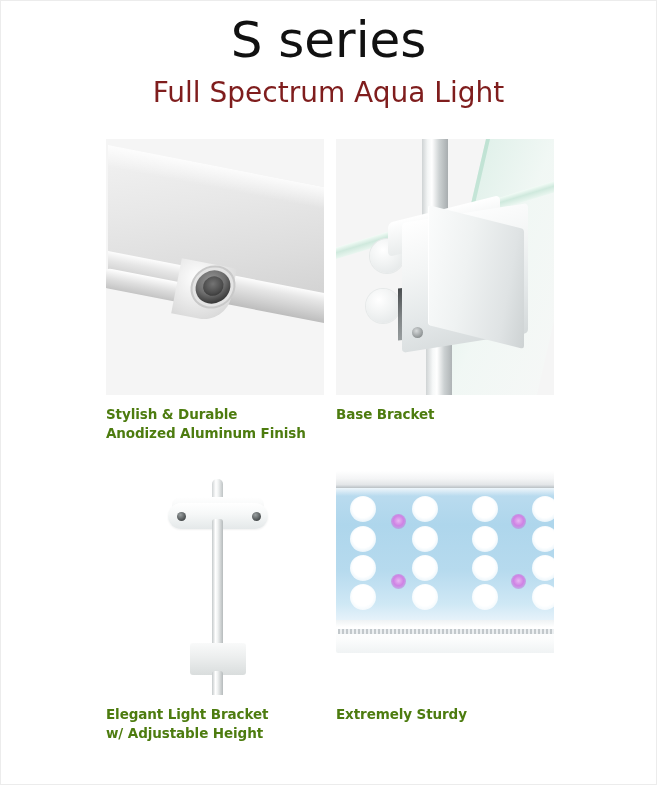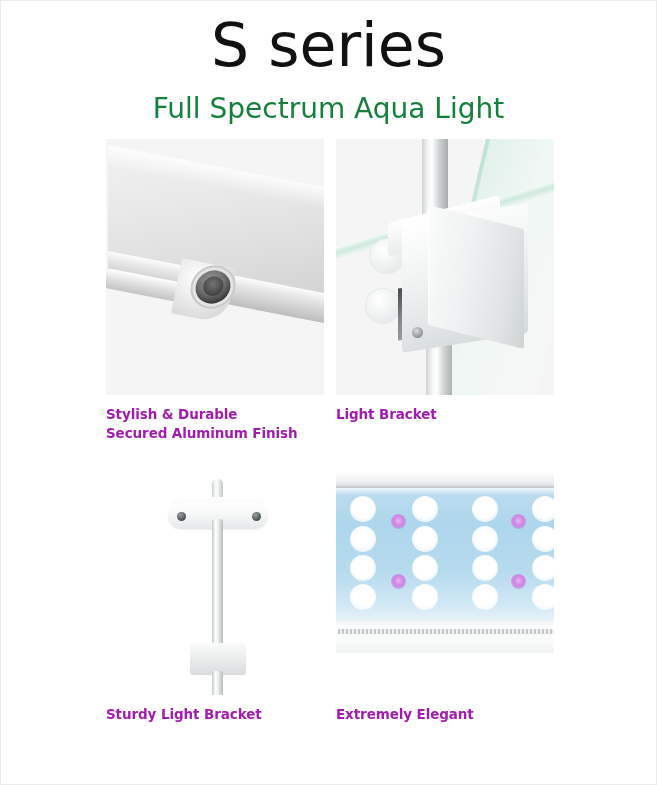"S series" .title { font-size: 60px -> 50px }
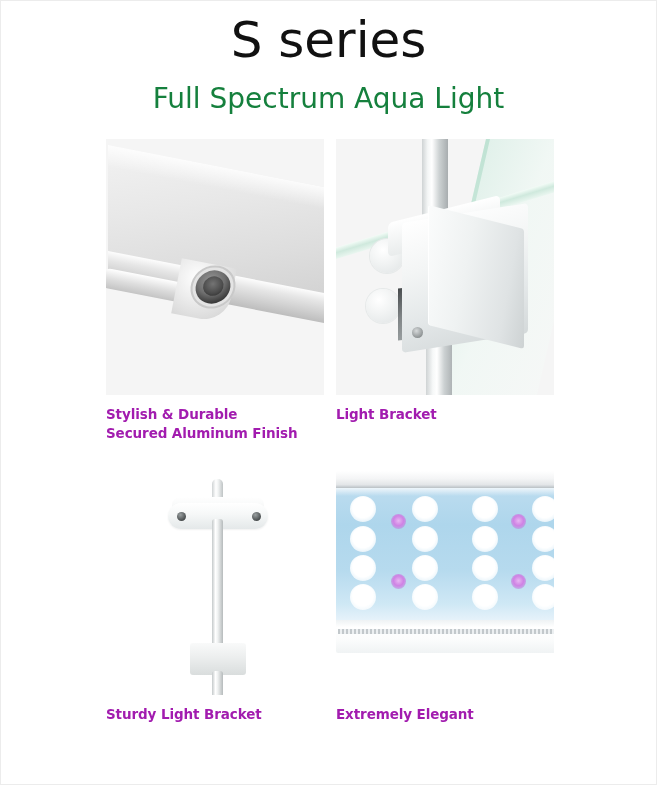"Full Spectrum Aqua Light" .subtitle { color: #15803d -> #7f1d1d; margin-top: 16px -> 10px }
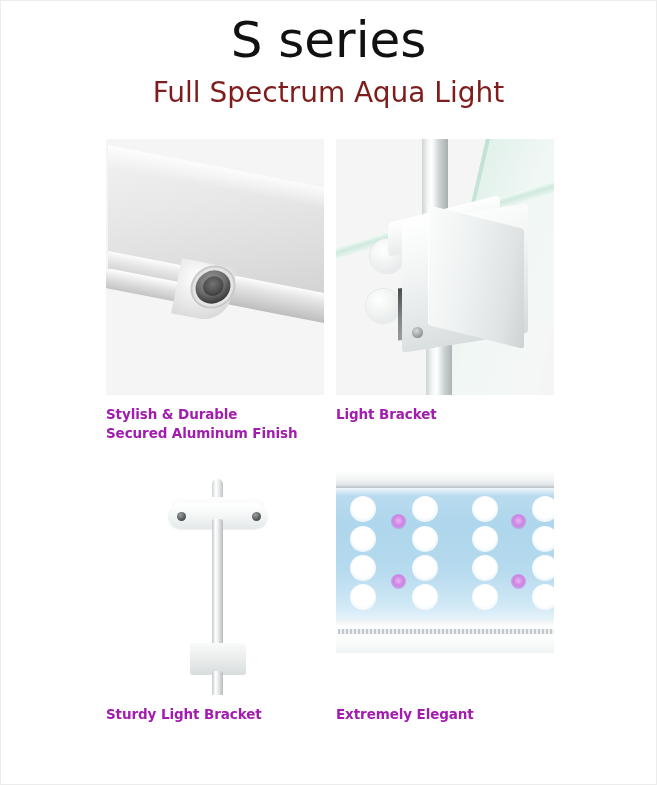"Stylish & Durable" .caption { color: #a21caf -> #4d7c0f }
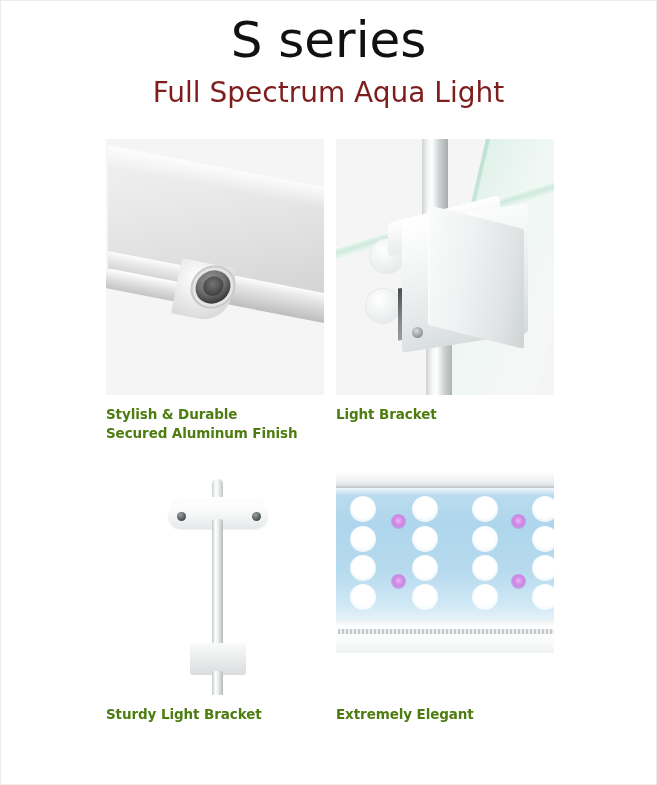"Light Bracket" div { text: Light -> Base }
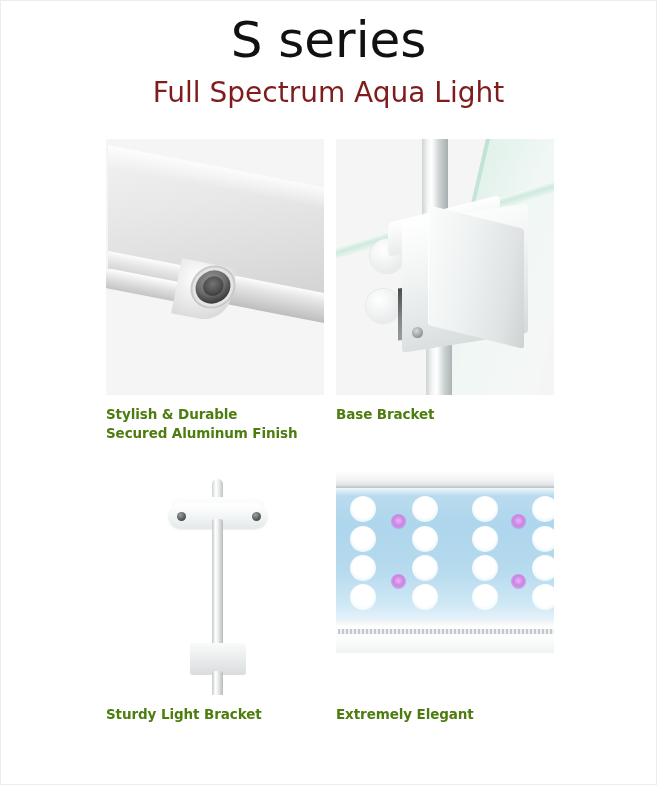"Secured Aluminum Finish" div { text: Secured -> Anodized }
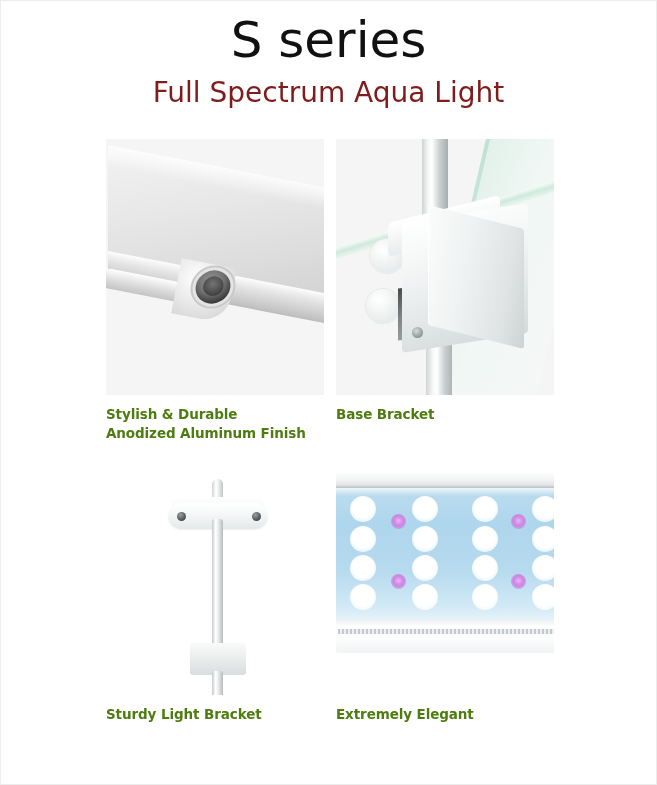"Sturdy Light Bracket" div { text: Sturdy -> Elegant }
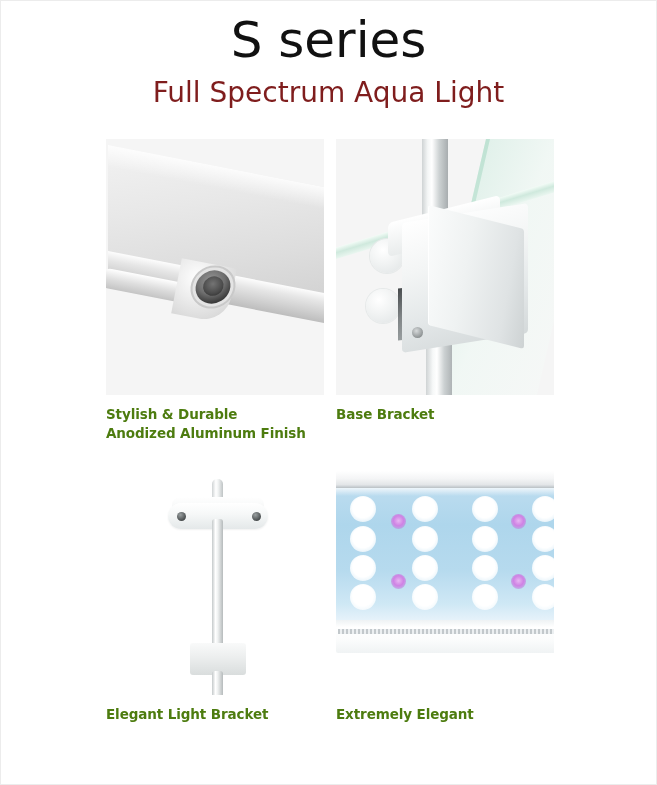"Extremely Elegant" div { text: Elegant -> Sturdy }
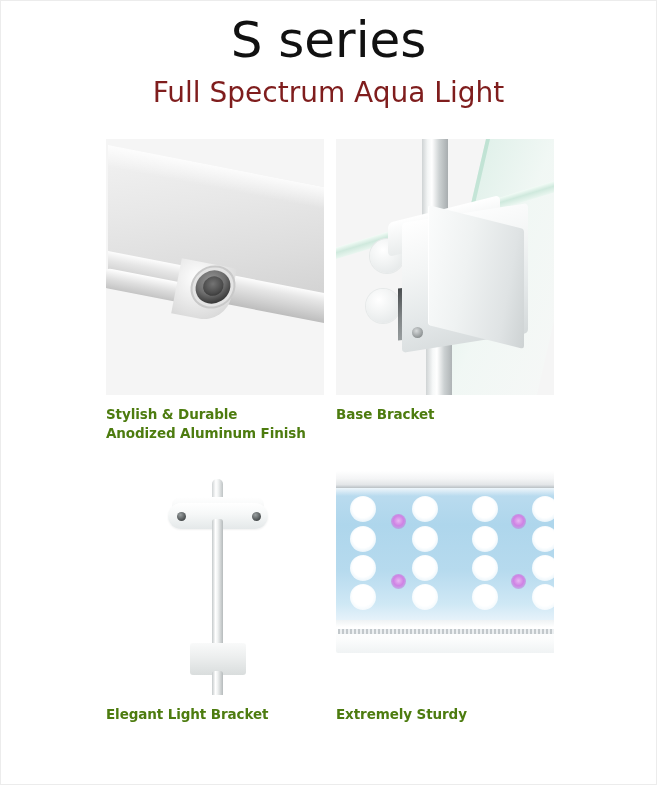"w/ Adjustable Height" div { html: none -> <div>w/ Adjustable Height</div> }
